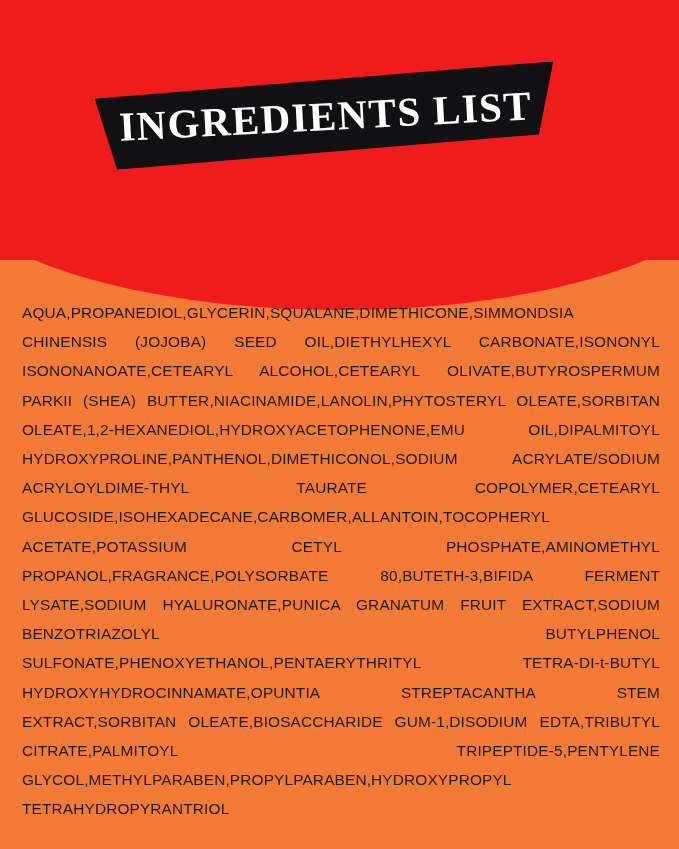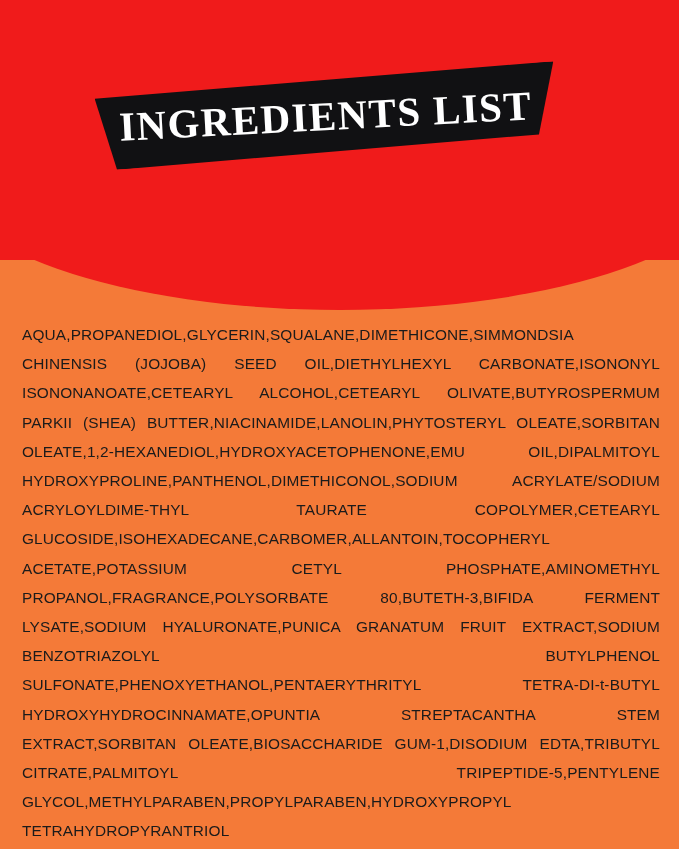"AQUA,PROPANEDIOL,GLYCERIN,SQUALANE,DIMET" .ingredients { top: 320px -> 298px }
